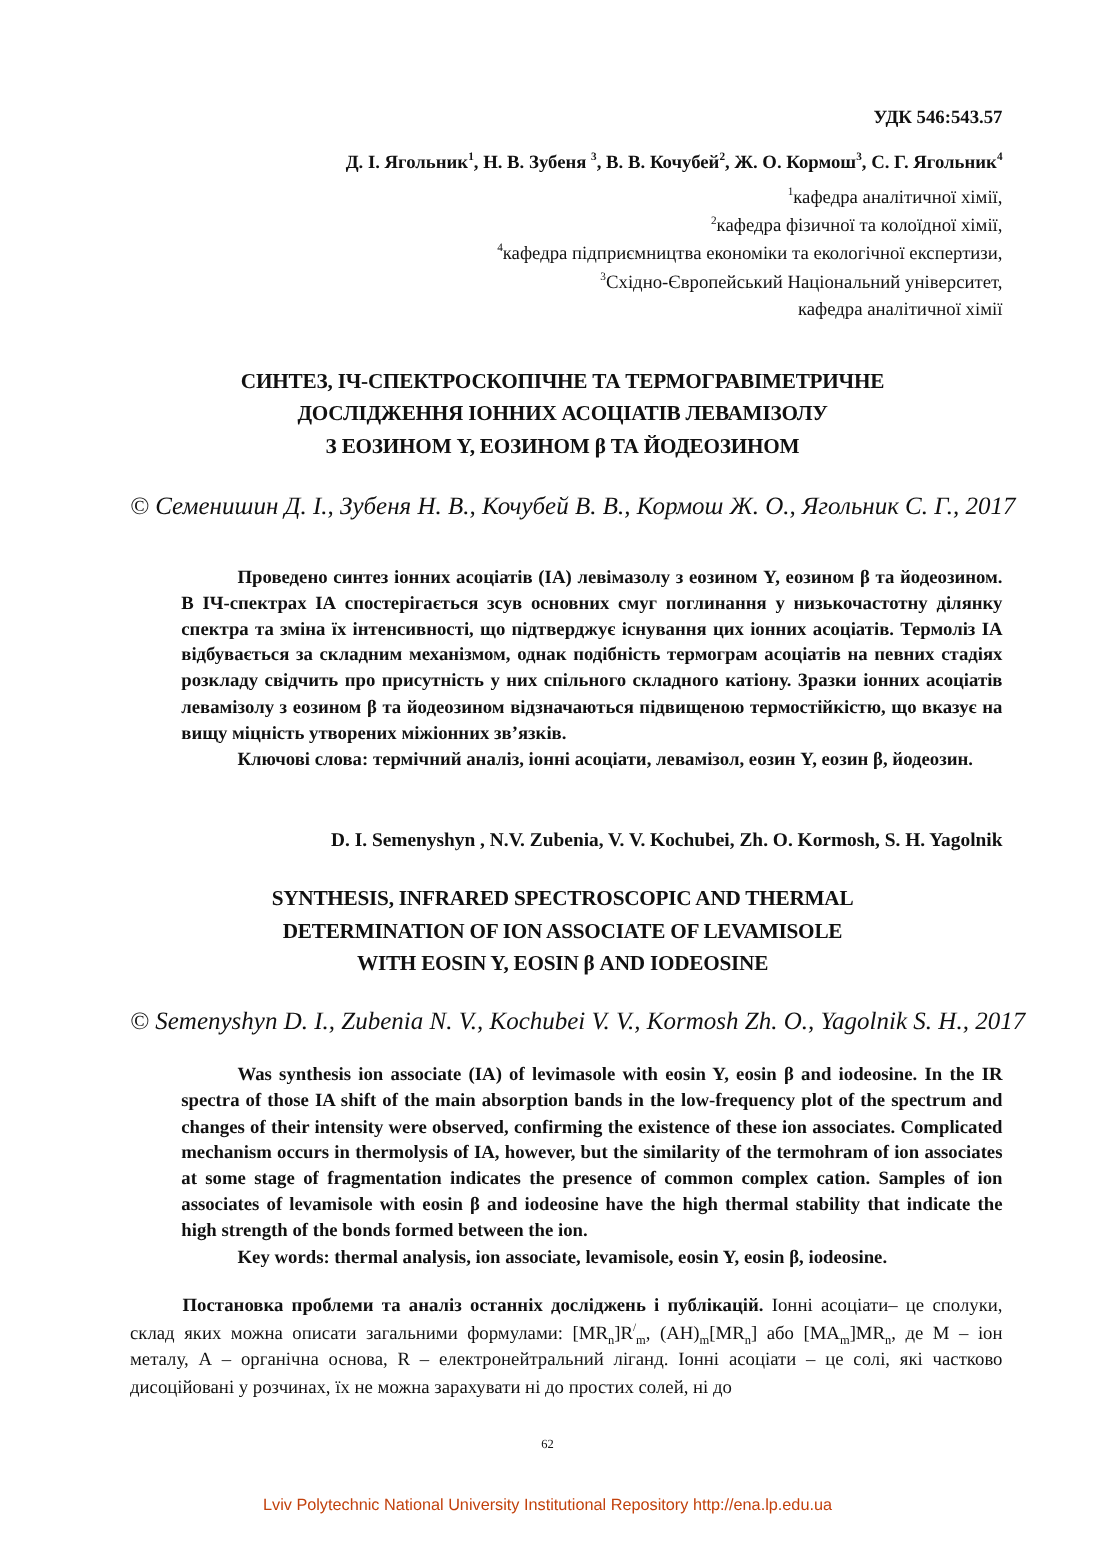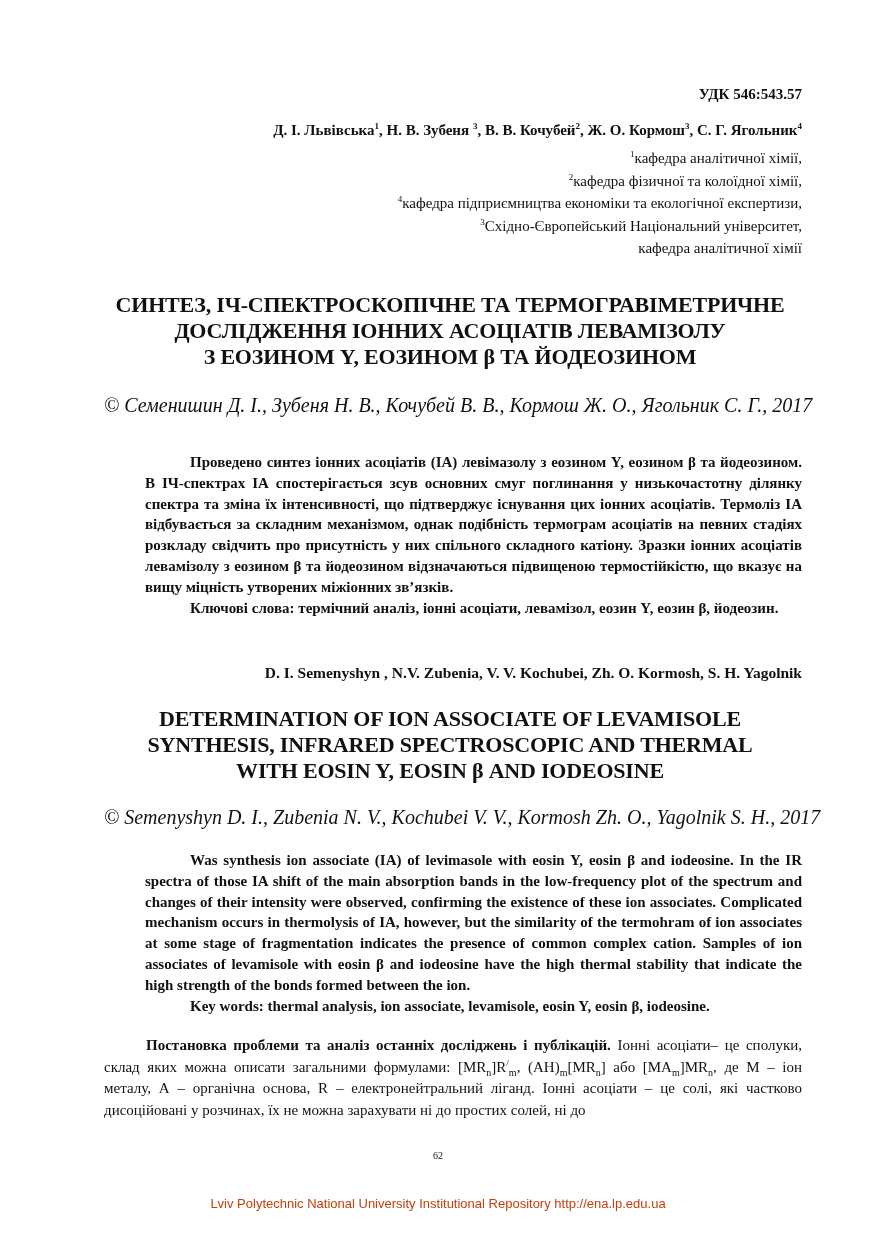"Д. І. Львівська" span { text: Львівська -> Ягольник }
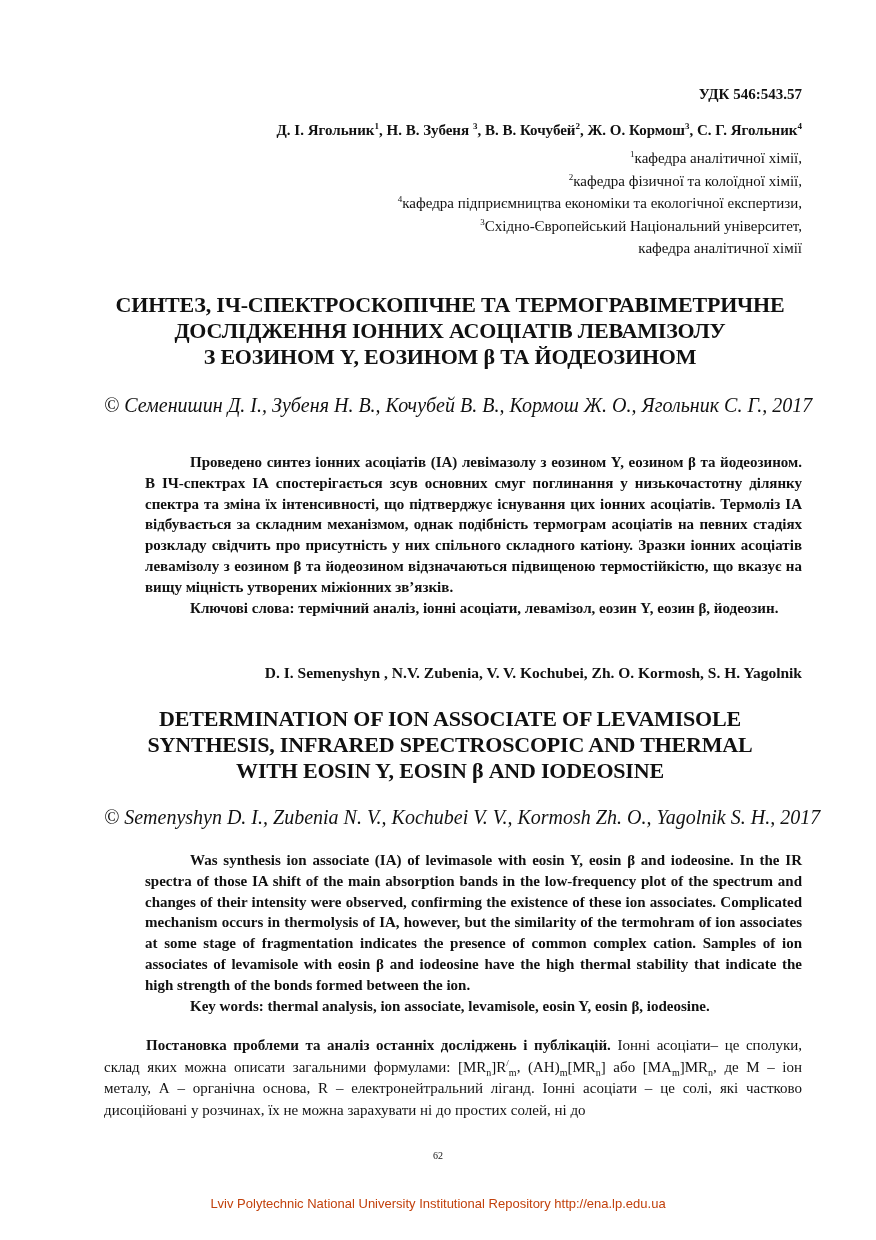"СИНТЕЗ, ІЧ-СПЕКТРОСКОПІЧНЕ ТА" .title { font-size: 22px -> 17px }
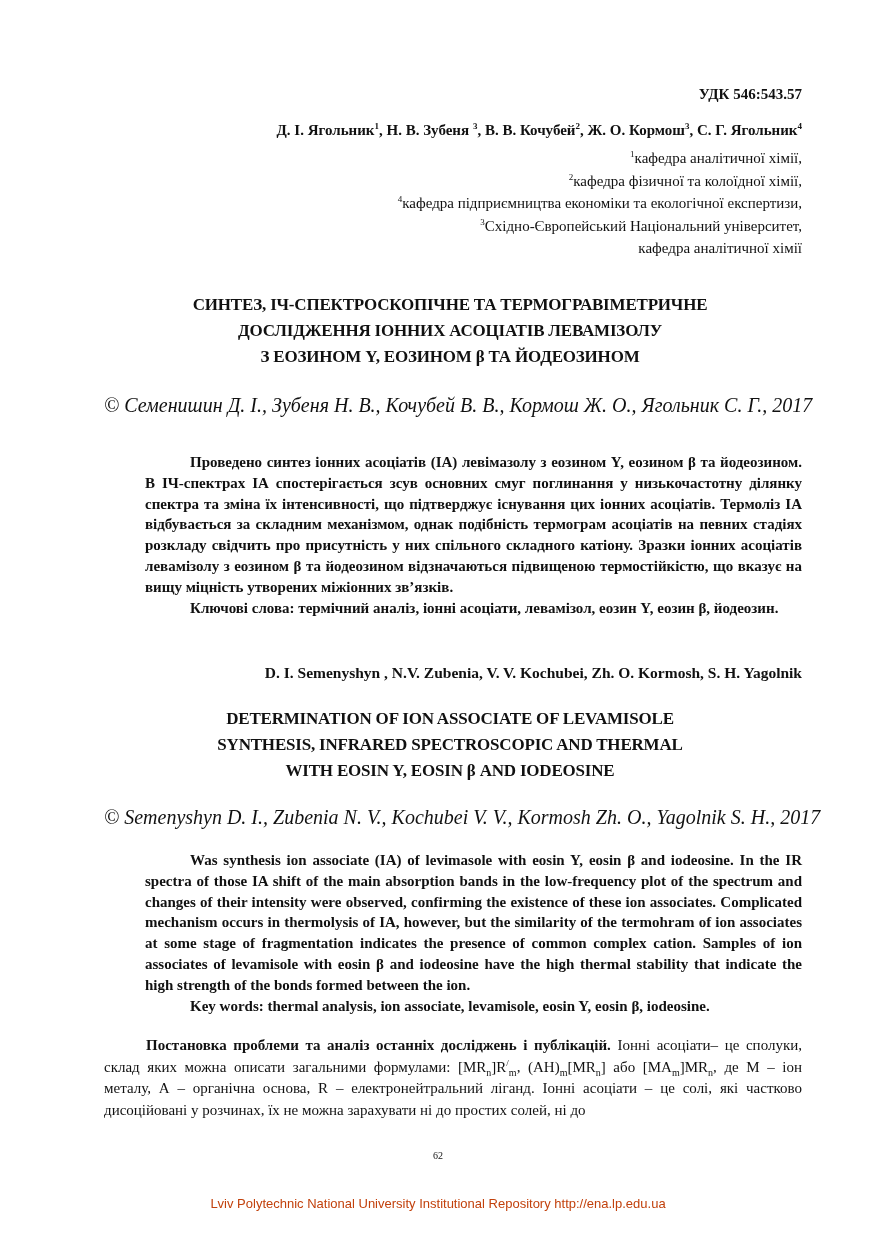"DETERMINATION OF ION ASSOCIATE OF" div { order: before "SYNTHESIS, INFRARED SPECTROSCOPIC AND" -> after "SYNTHESIS, INFRARED SPECTROSCOPIC AND" }
